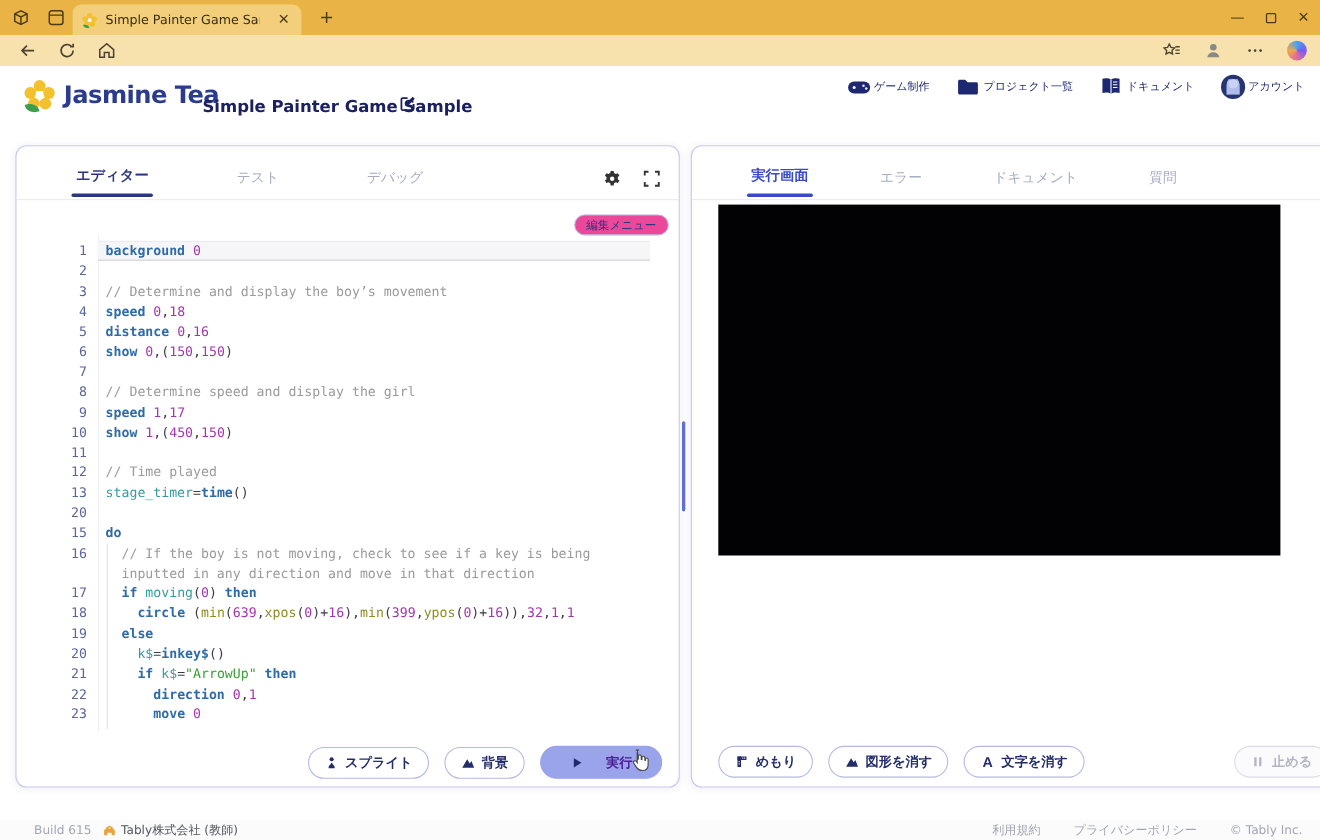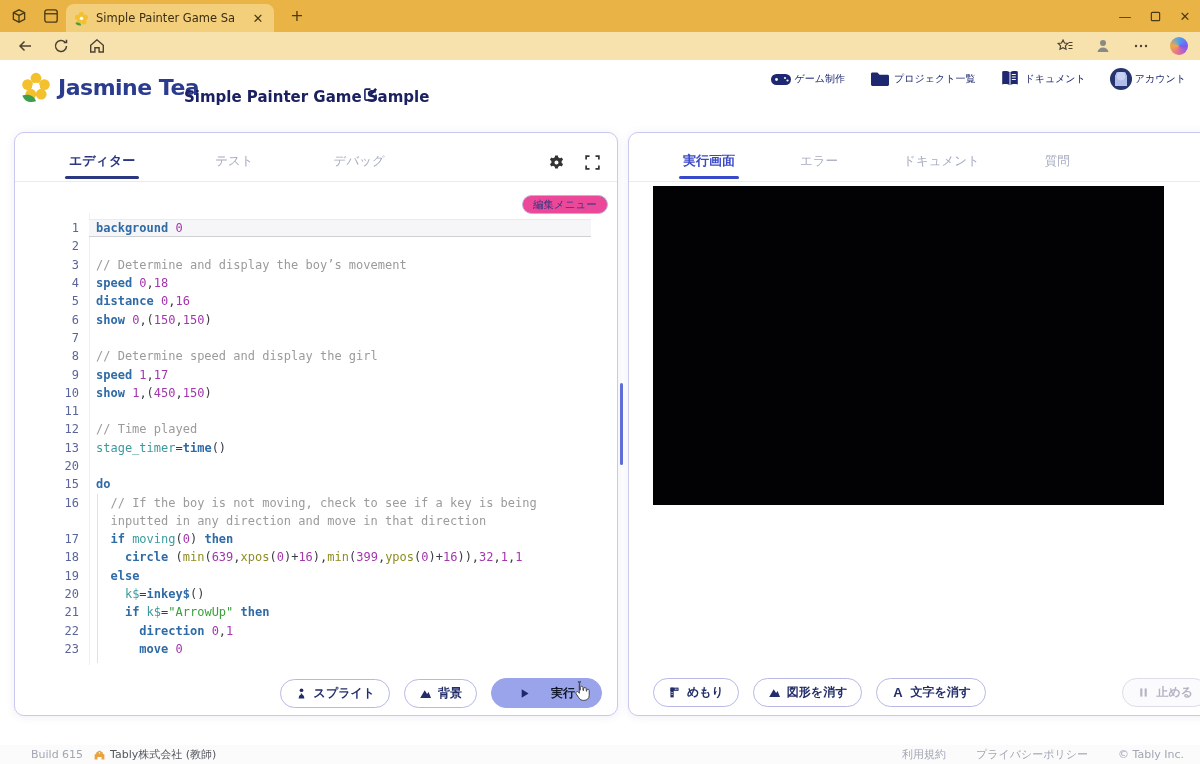"実行" .pill.run { color: #0f172a -> #4c1d95 }
